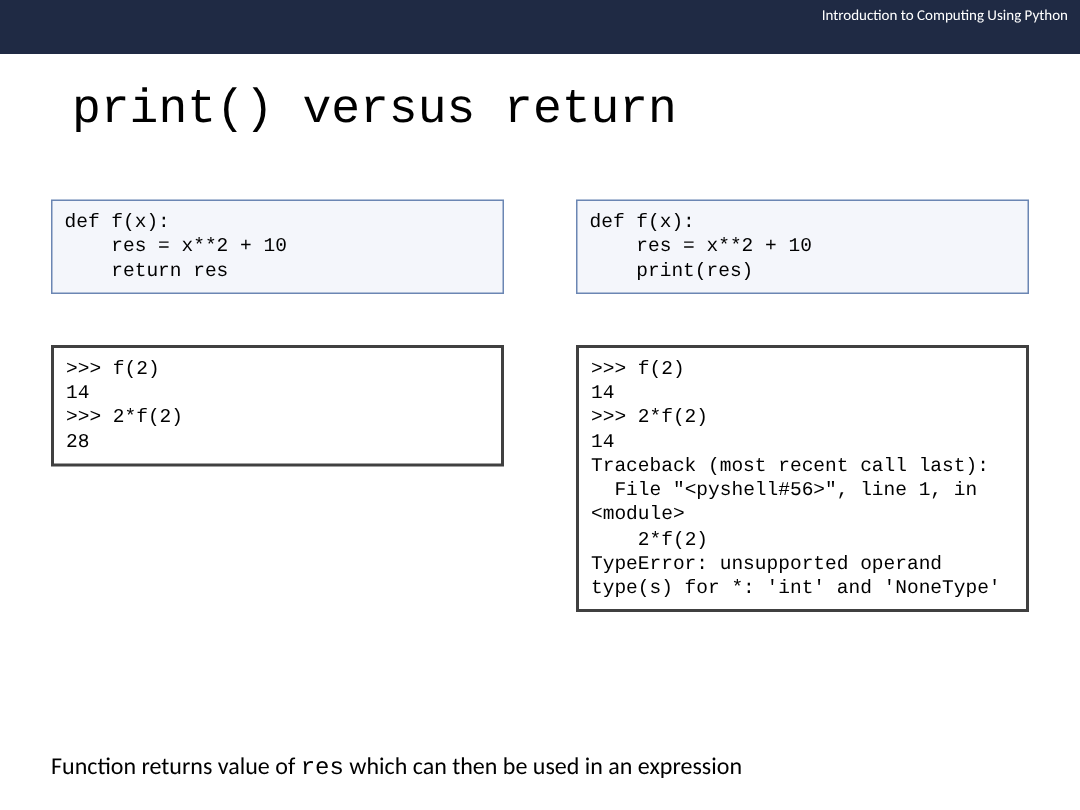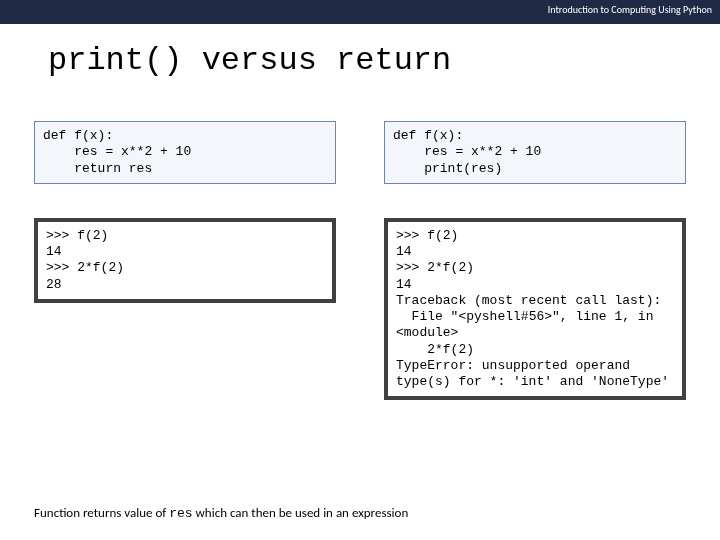"Introduction to Computing Using Python" .header-bar { height: 24px -> 36px }
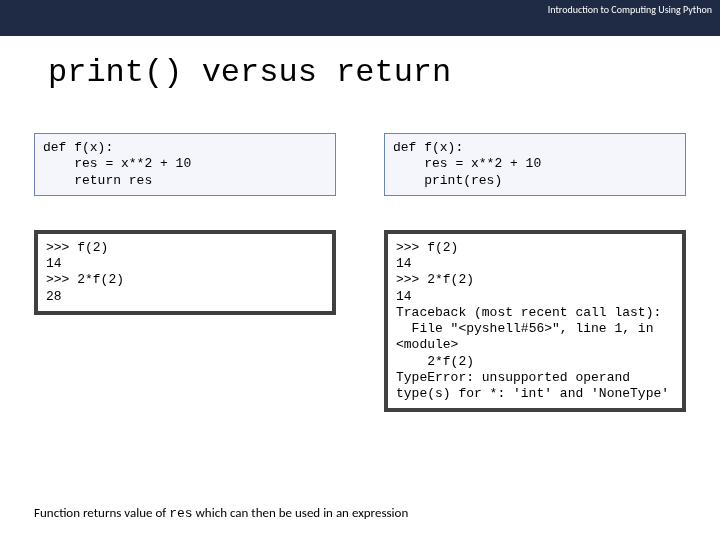">>> f(2)" .shell-box { border: 4px solid #404040 -> 2px solid #404040 }
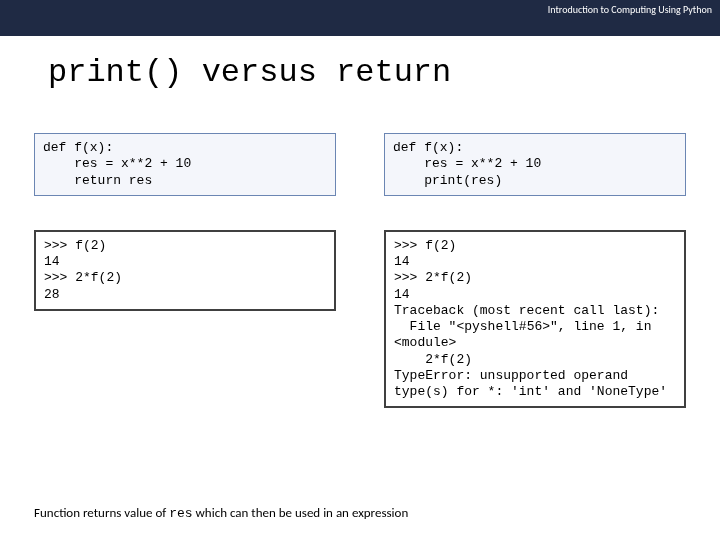"Function returns value of res" .caption { font-size: 13px -> 16px }
